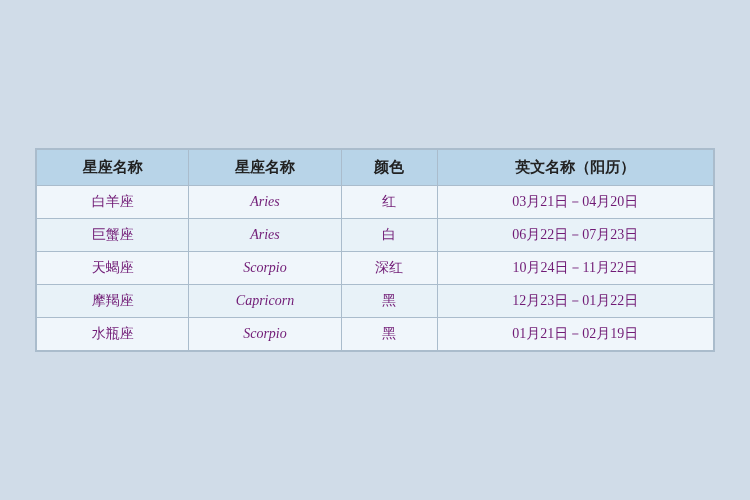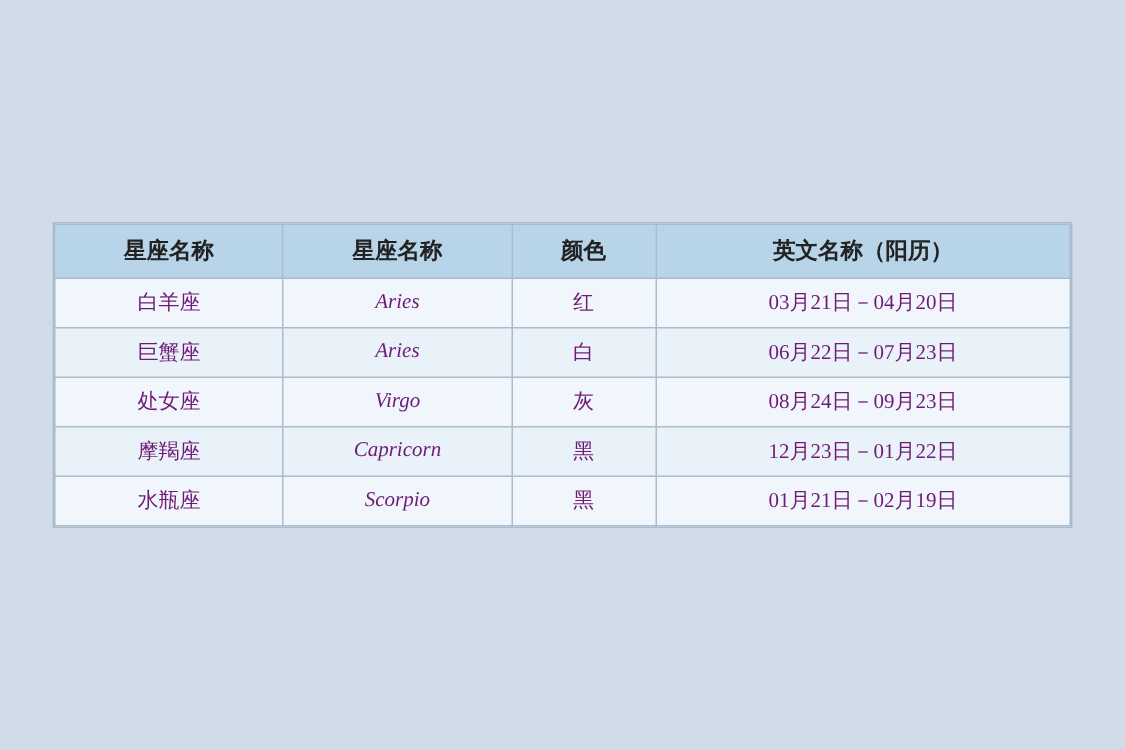"处女座" tr { html: <tr> <td>处女座</td> <td>Virgo</td> <td>灰</td> <td>08月24日－09月23日</td> </tr> -> none }
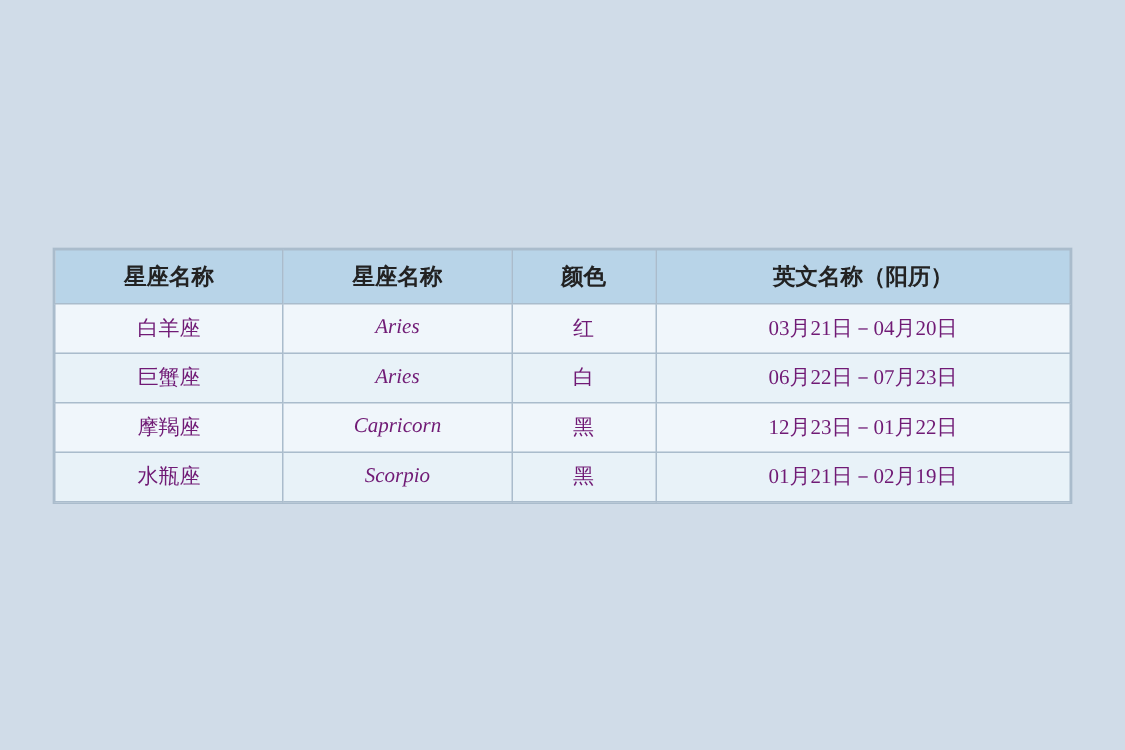"天蝎座" tr { html: none -> <tr> <td>天蝎座</td> <td>Scorpio</td> <td>深红</td> <td>10月24日－11月22日</td> </tr> }
